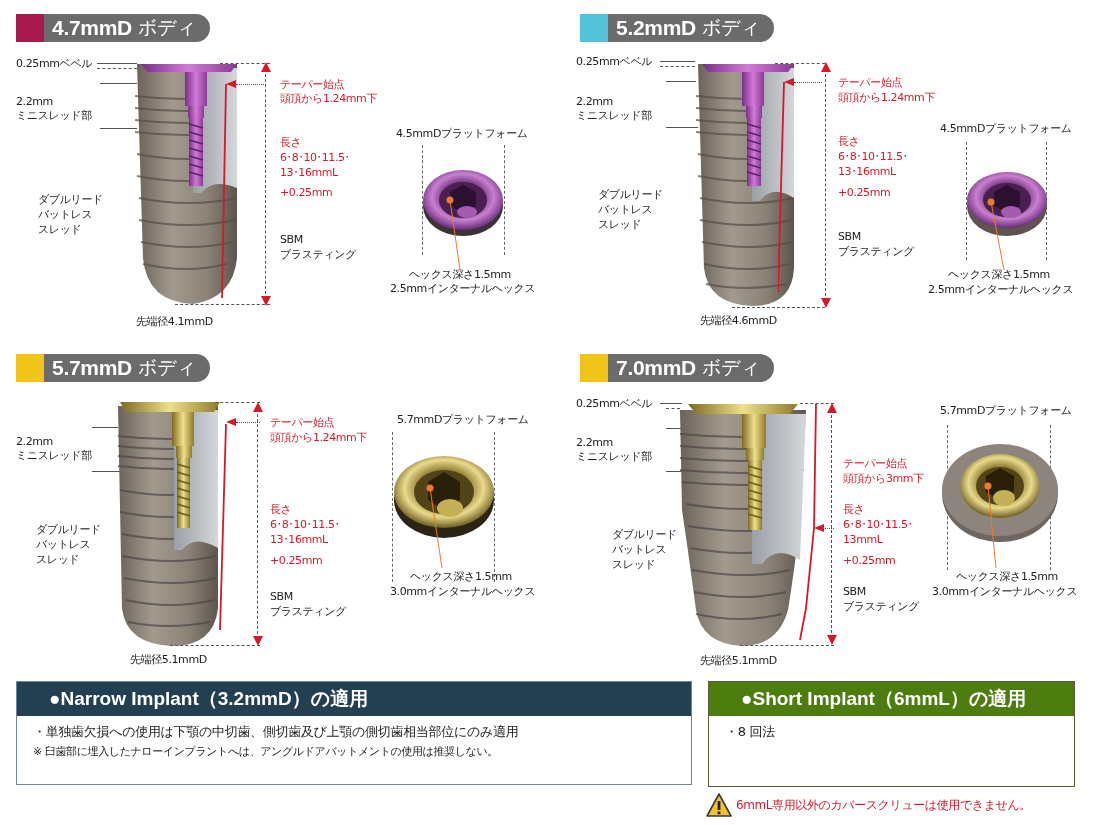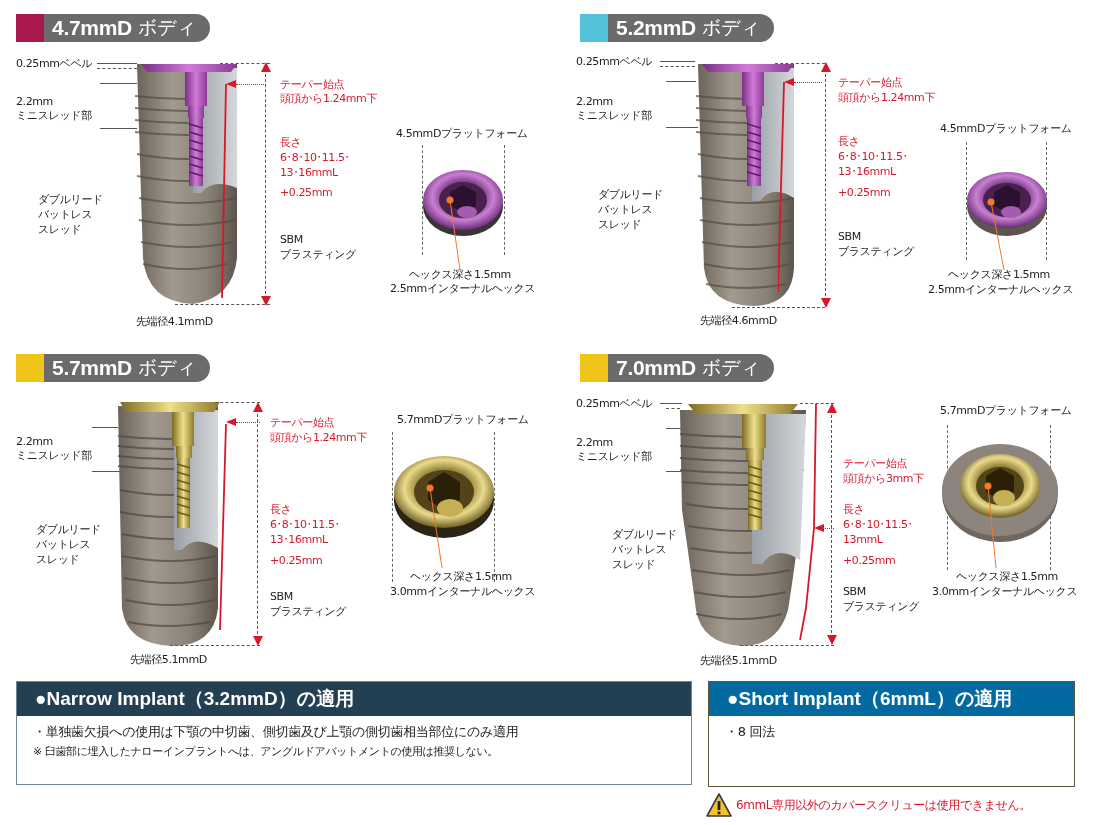"●Narrow Implant（3.2mmD）の適用" .box .head { padding-left: 18px -> 32px }
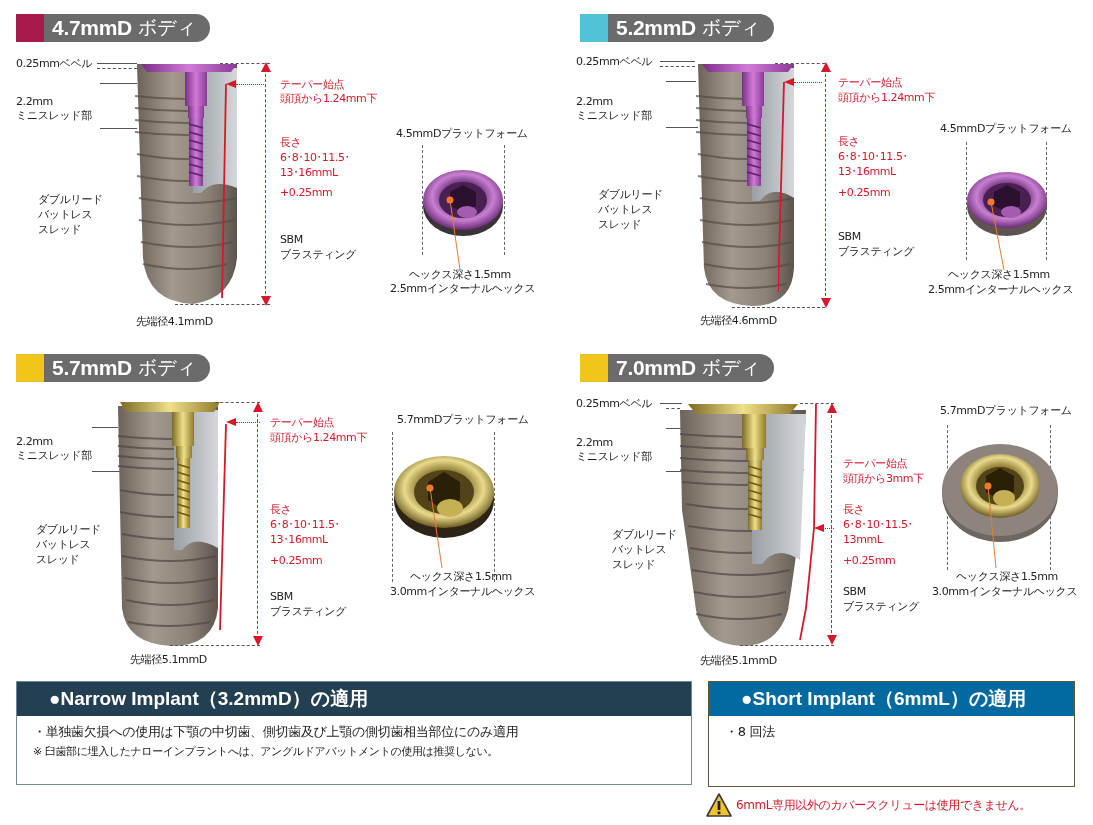"●Short Implant（6mmL）の適用" .short .head { background: #0369a1 -> #4d7c0f }
